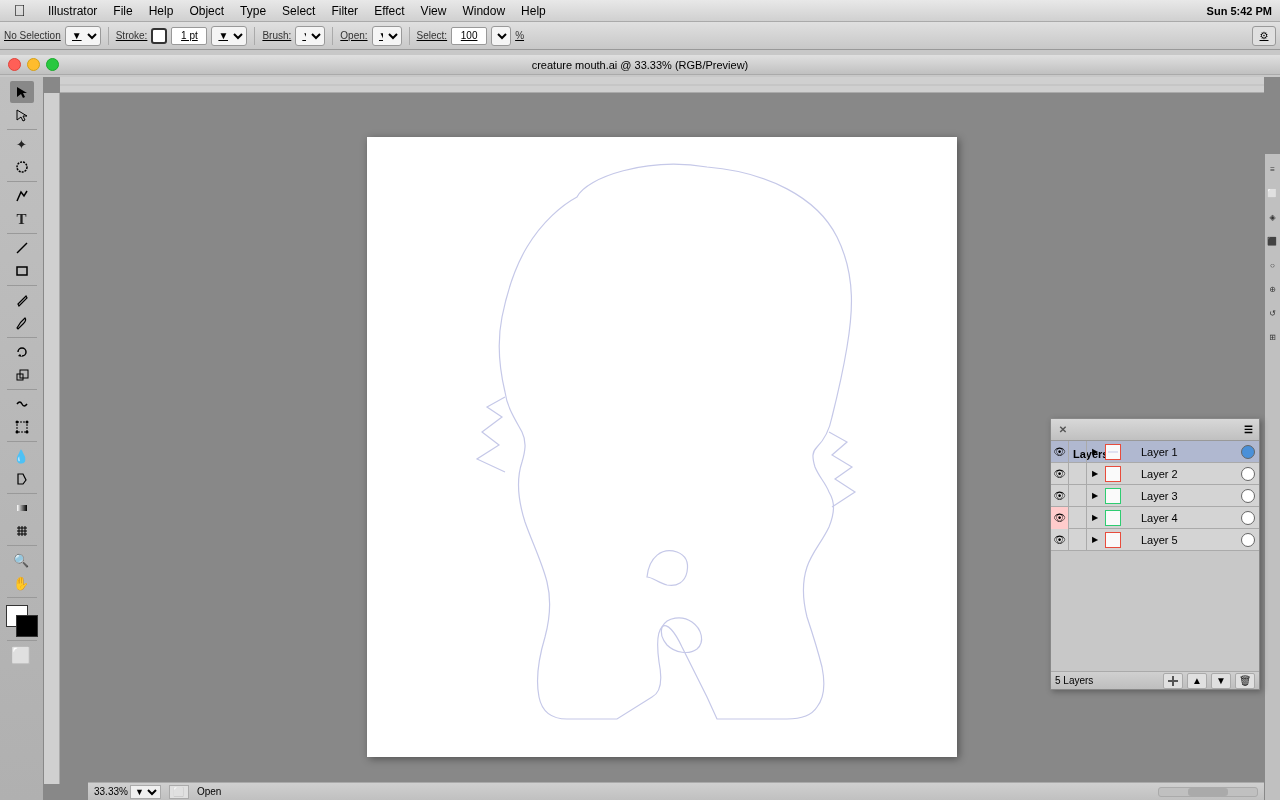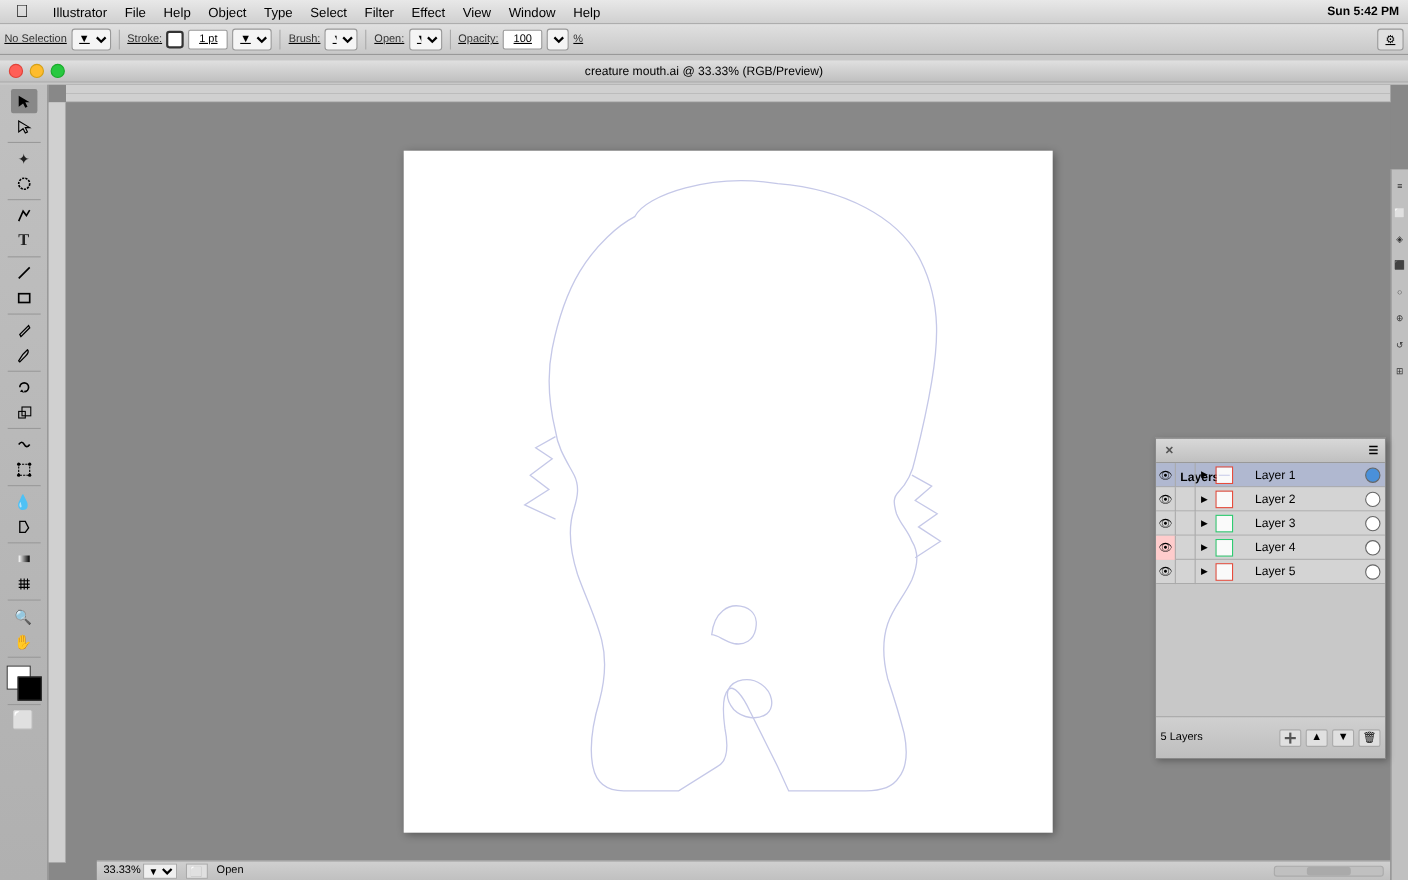"Opacity:" span.toolbar-label { text: Opacity -> Select }
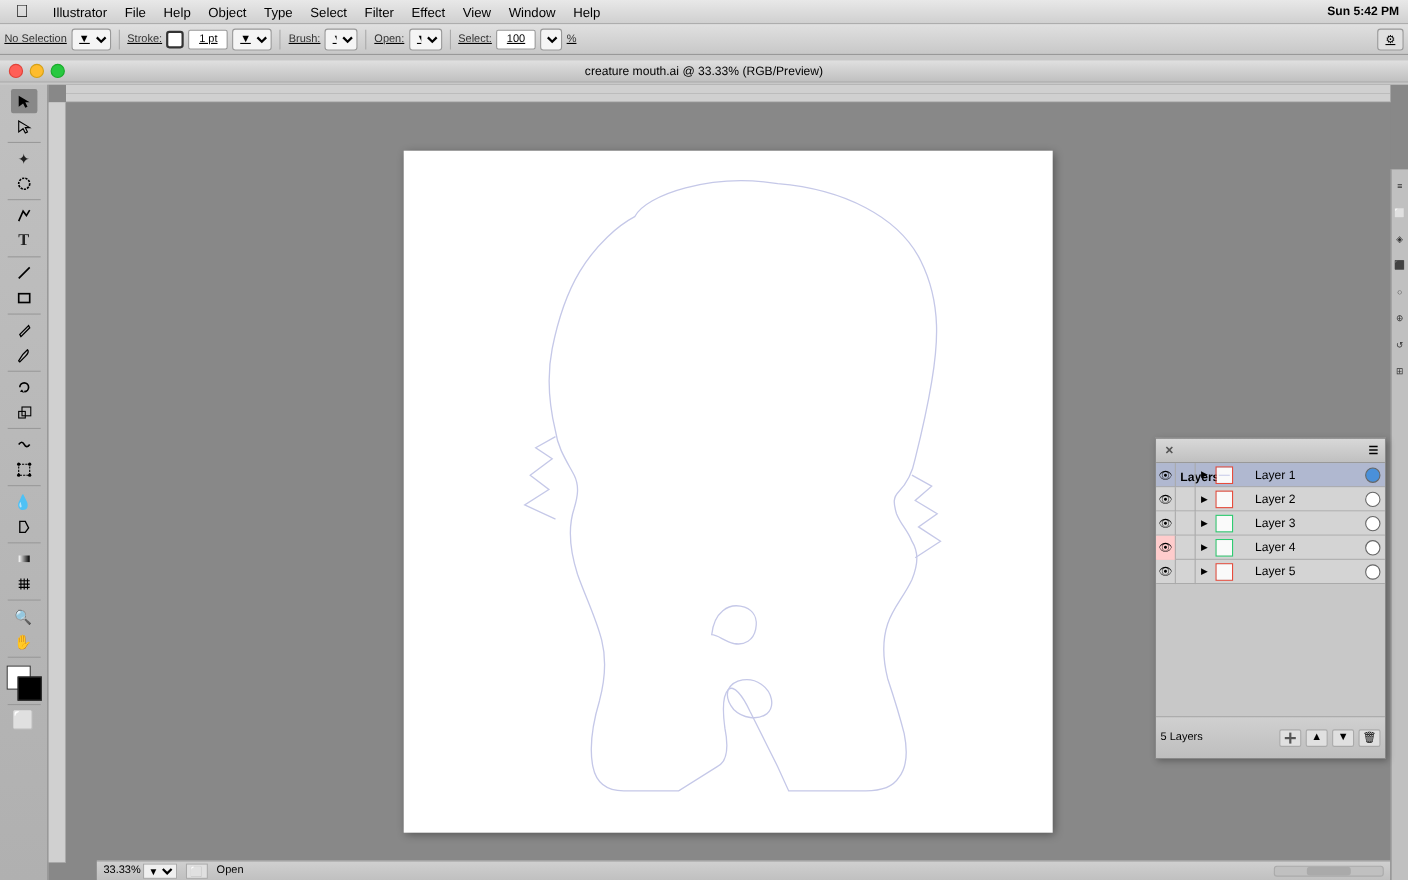"5 Layers" #layers-footer { height: 38px -> 18px }
